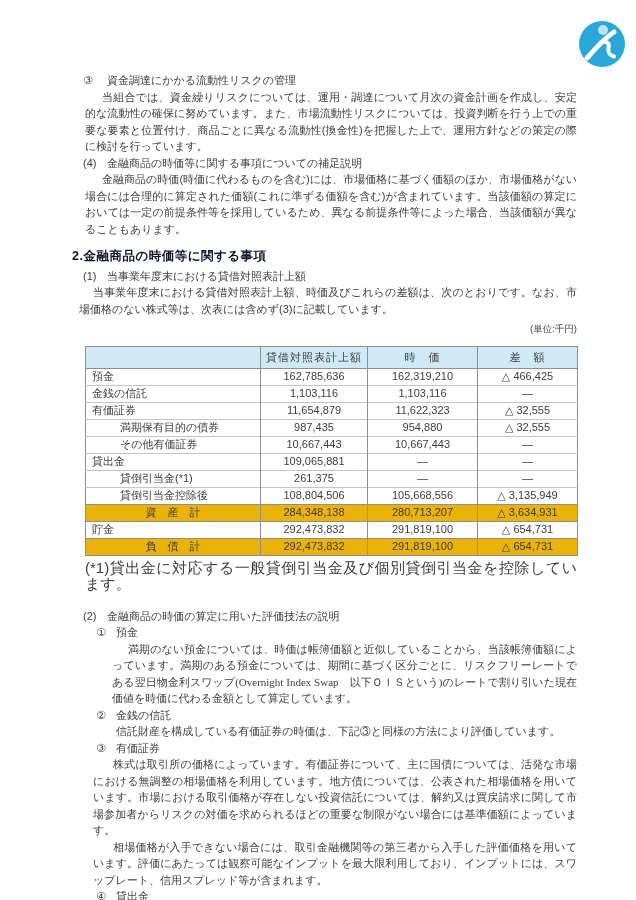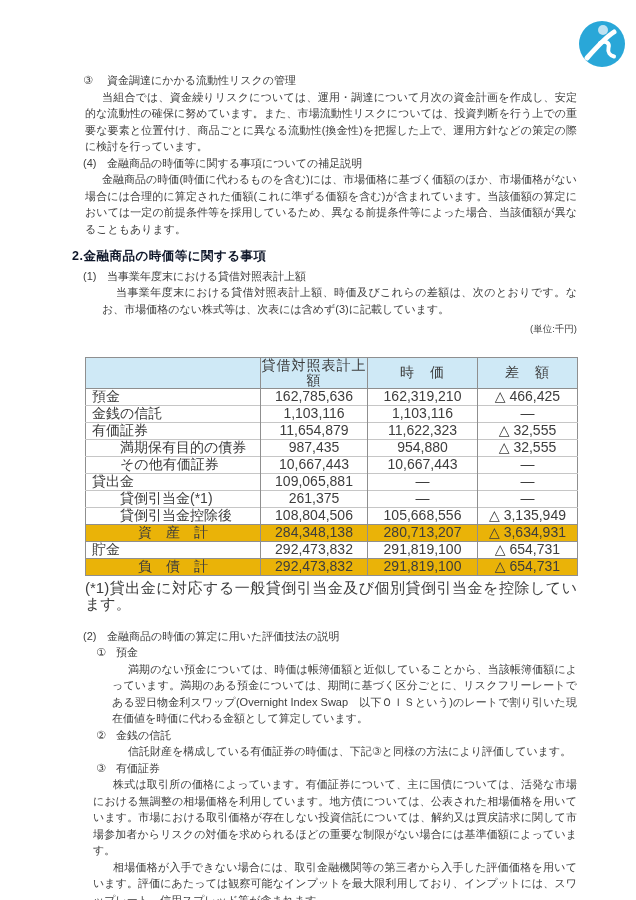"当事業年度末における貸借対照表計上額、時価及びこれらの差額は、次のとおりです。な" .para.sub1 { margin-left: 30px -> 7px }
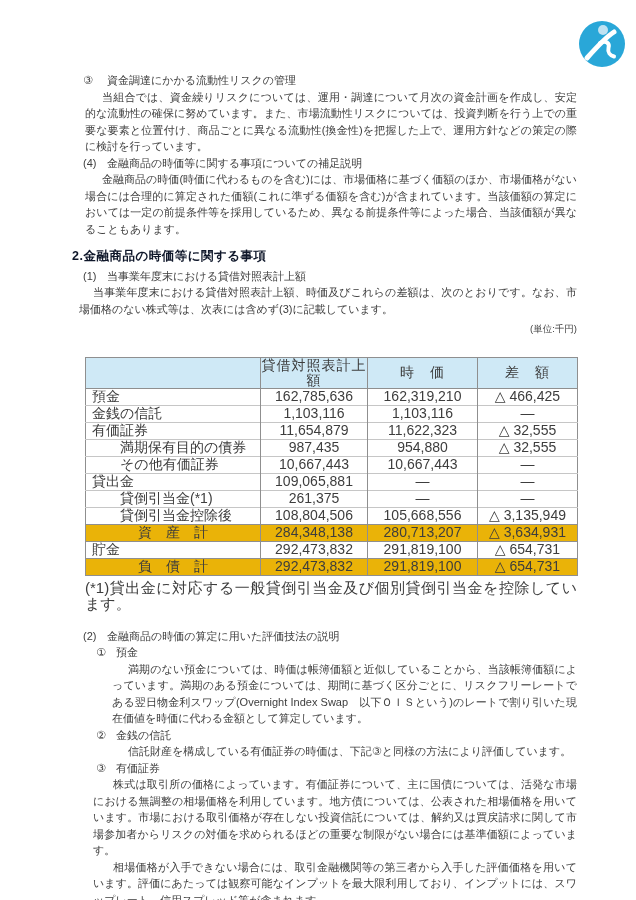"(単位:千円)" .unit-note { margin: 4px 0 19px 0 -> 4px 0 8px 0 }
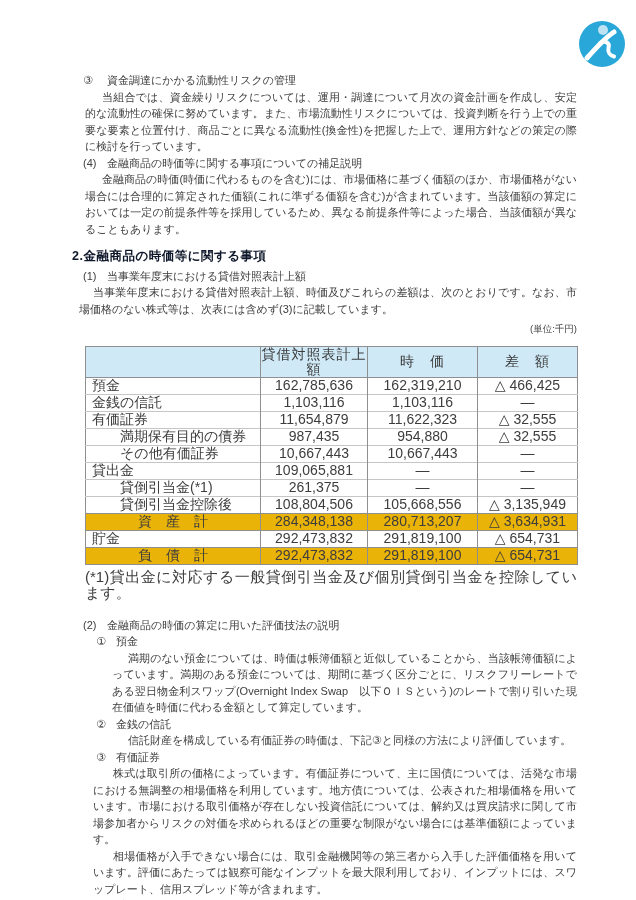"貸借対照表計上額" table.fv { font-size: 14px -> 11px }
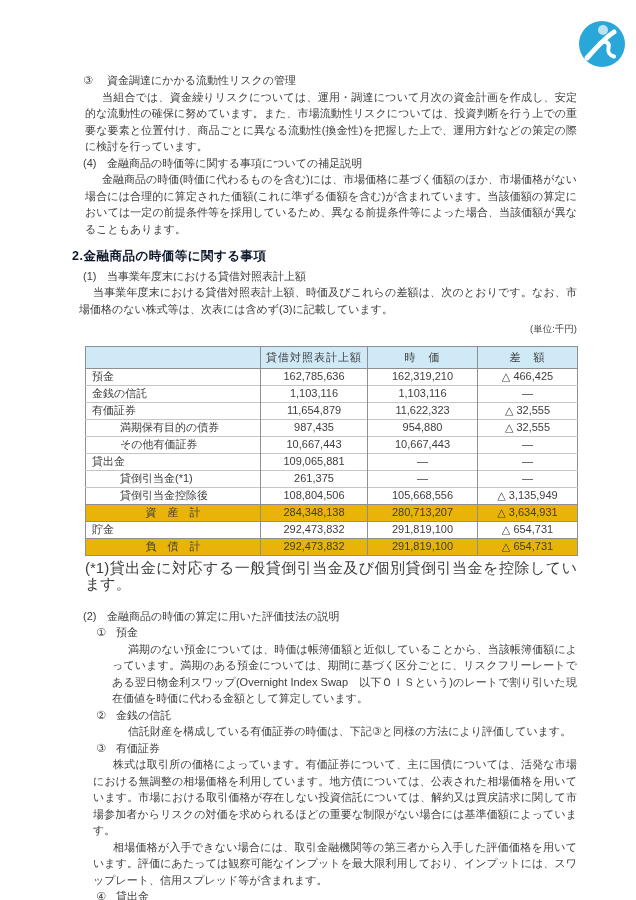"満期のない預金については、時価は帳簿価額と近似していることから、当該帳簿価額によ" .circ-para { font-family: none -> Liberation Serif, serif }
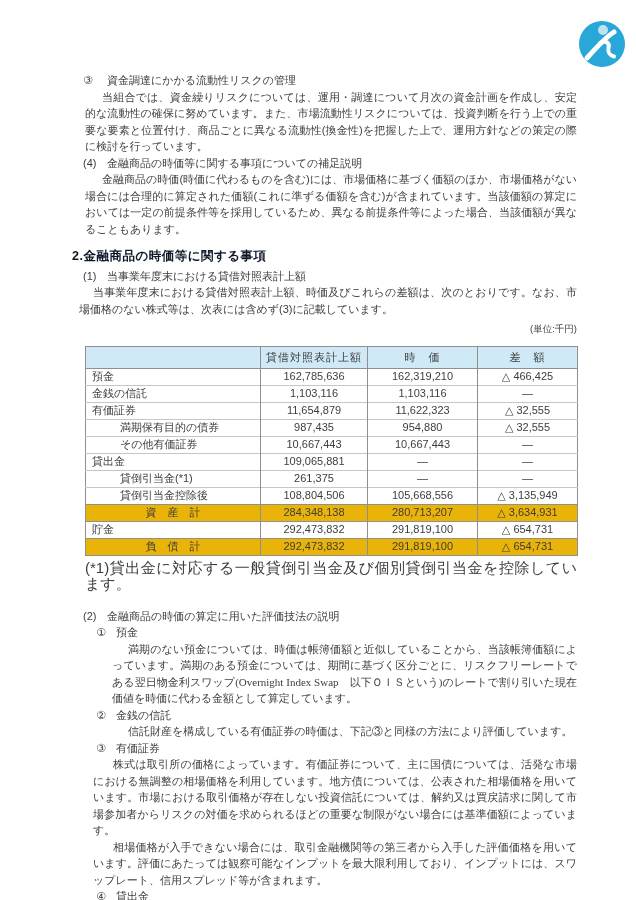"信託財産を構成している有価証券の時価は、下記③と同様の方法により評価しています。" .circ-para.flush { margin-left: 56px -> 44px }
